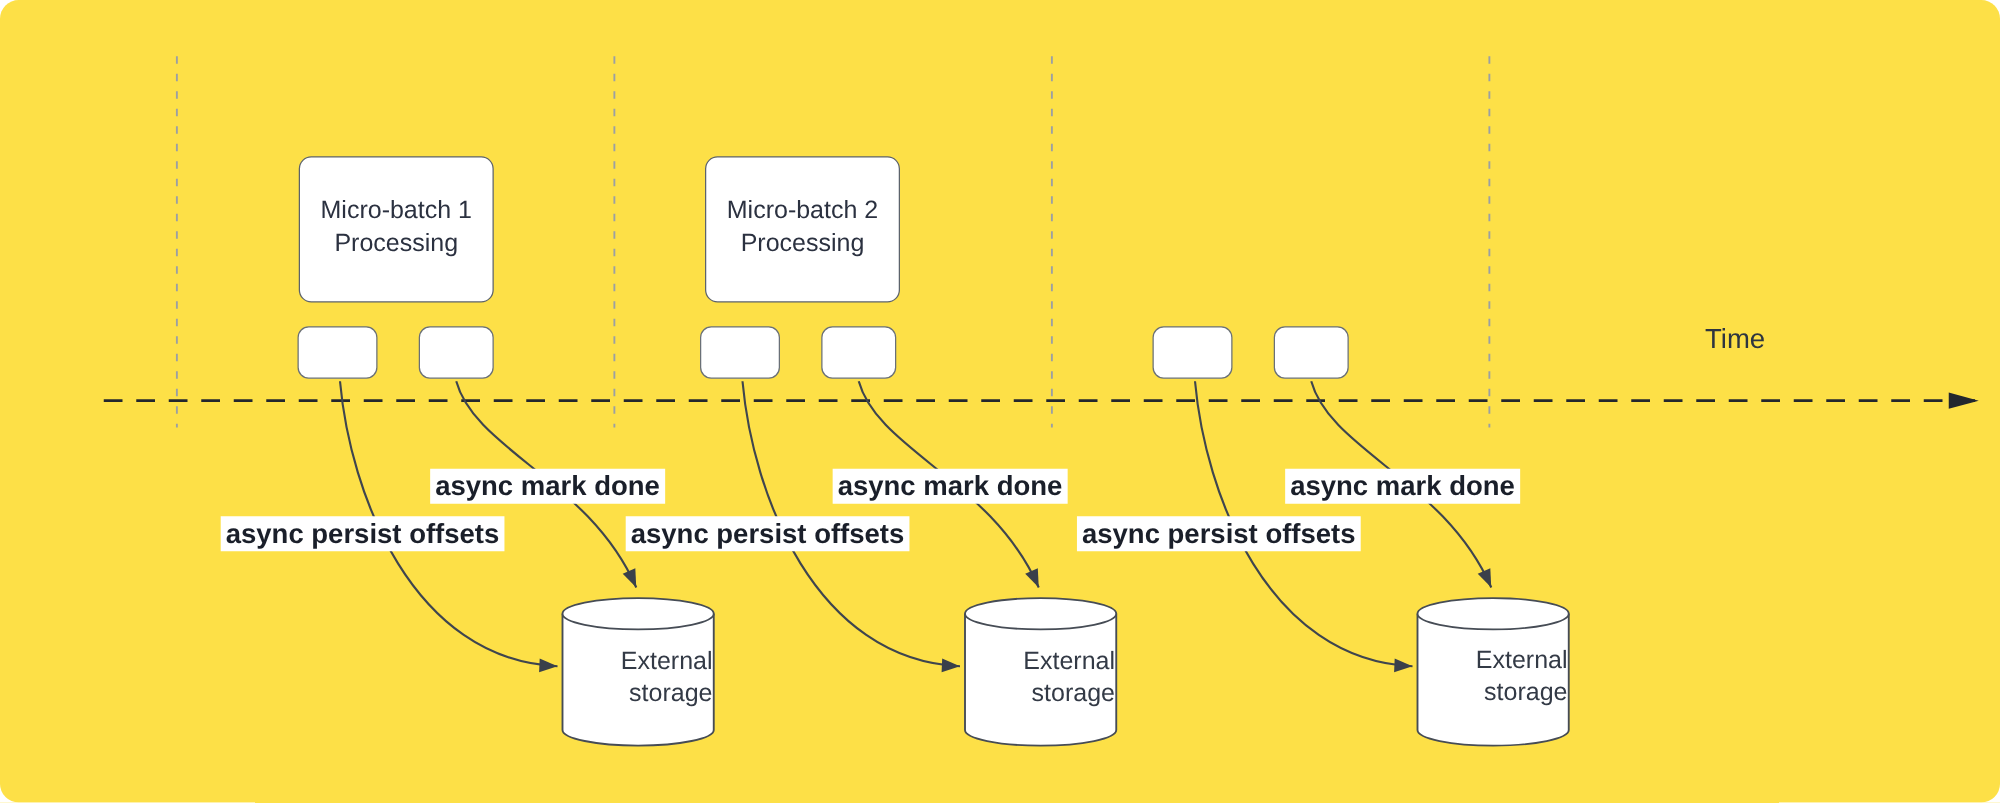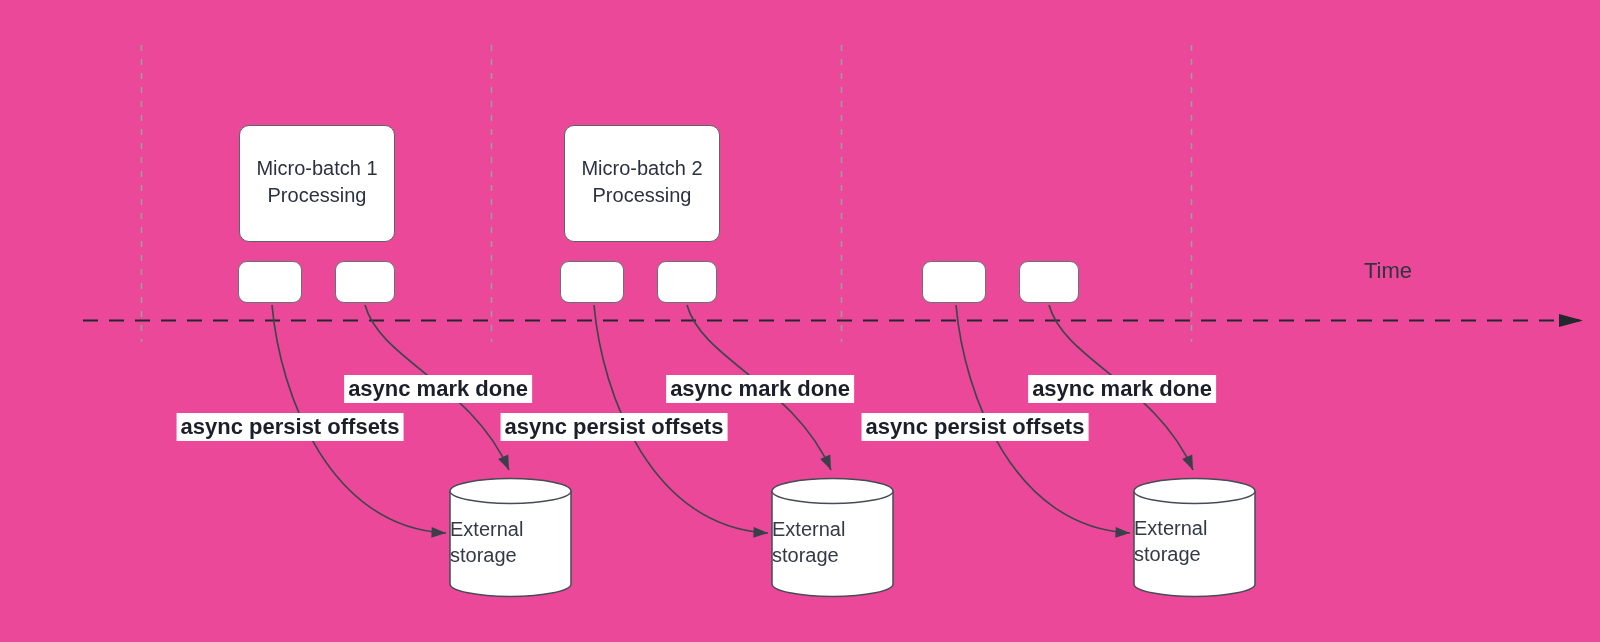"Micro-batch 1 Processing" .canvas { background: #ec4899 -> #fde047; border-radius: none -> 15px }
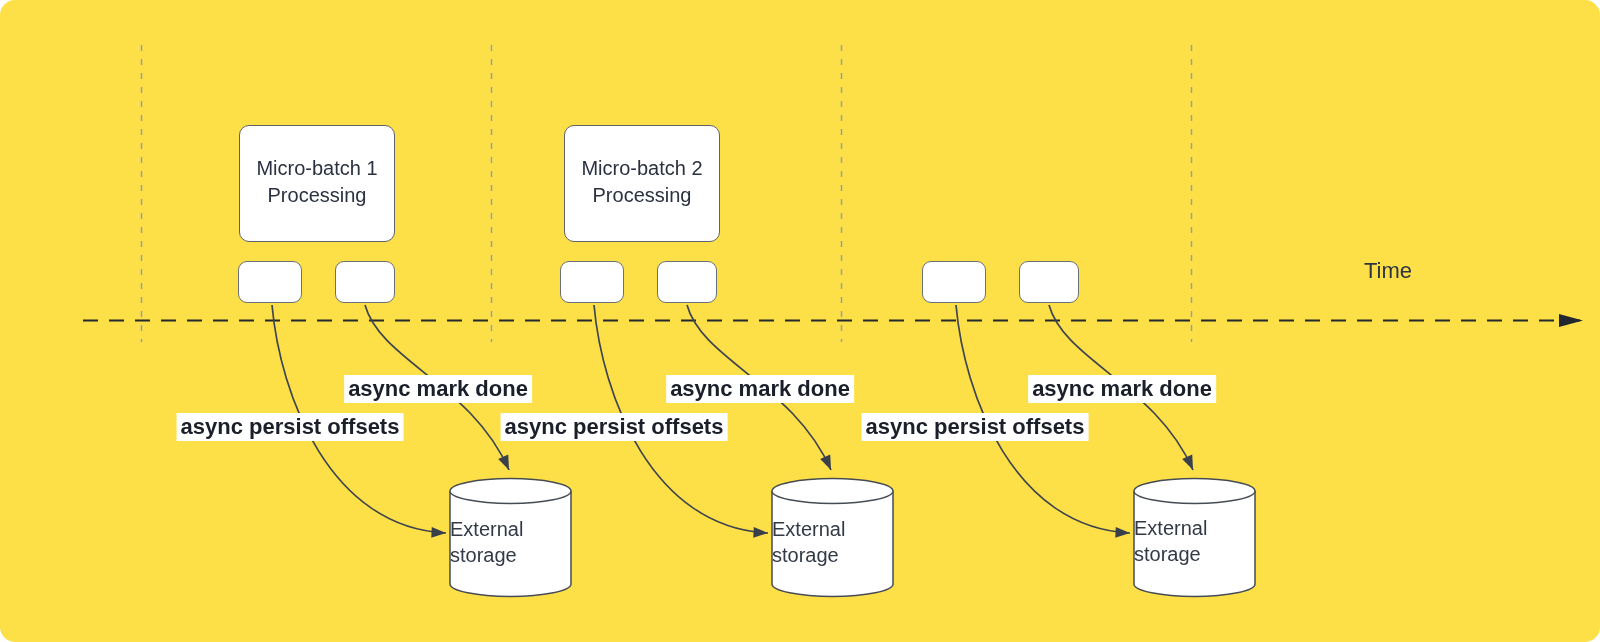"External storage" .storage-label { text-align: left -> right }
